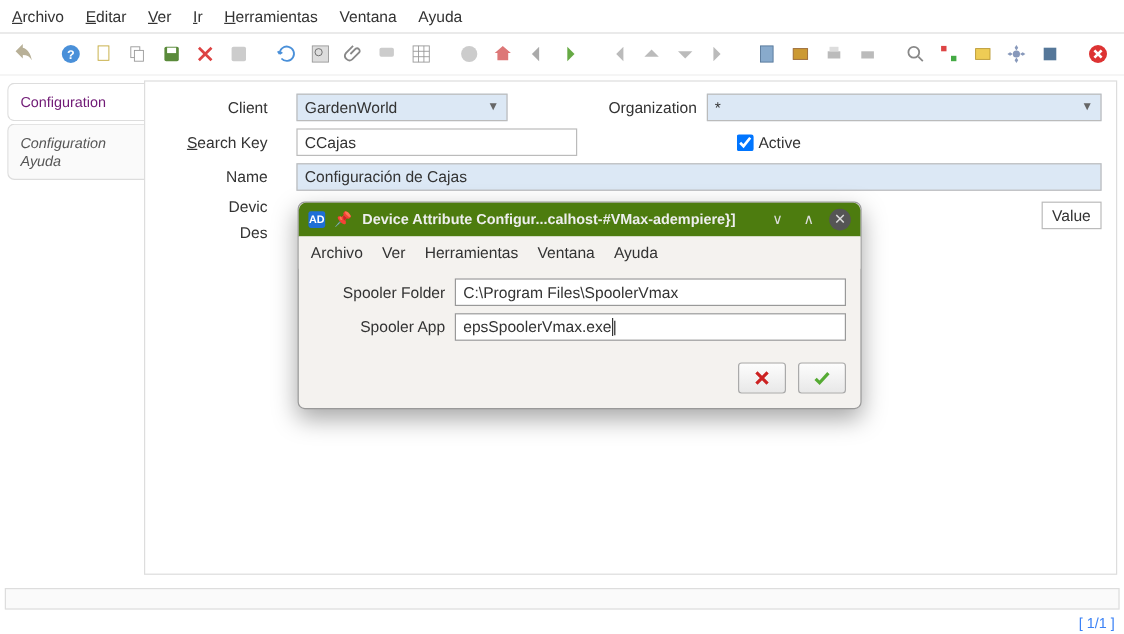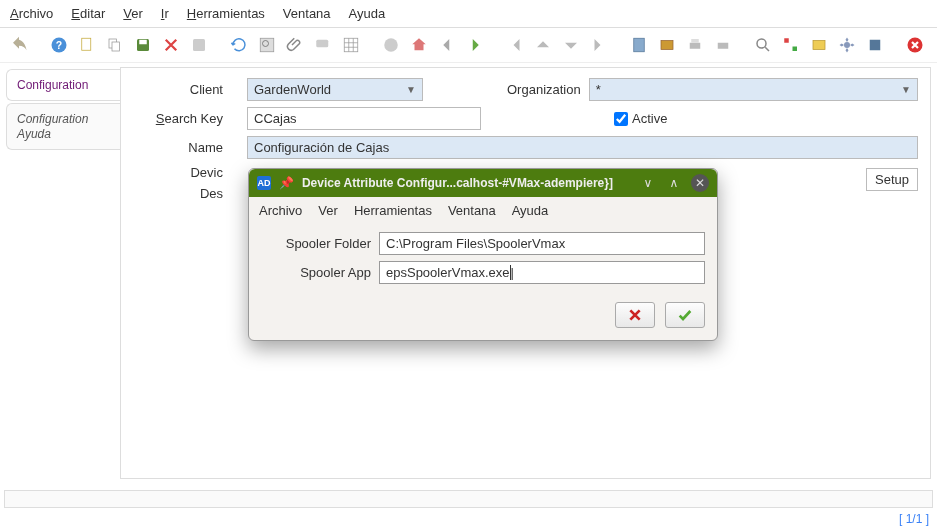"Setup" div.setup-badge { text: Setup -> Value }
